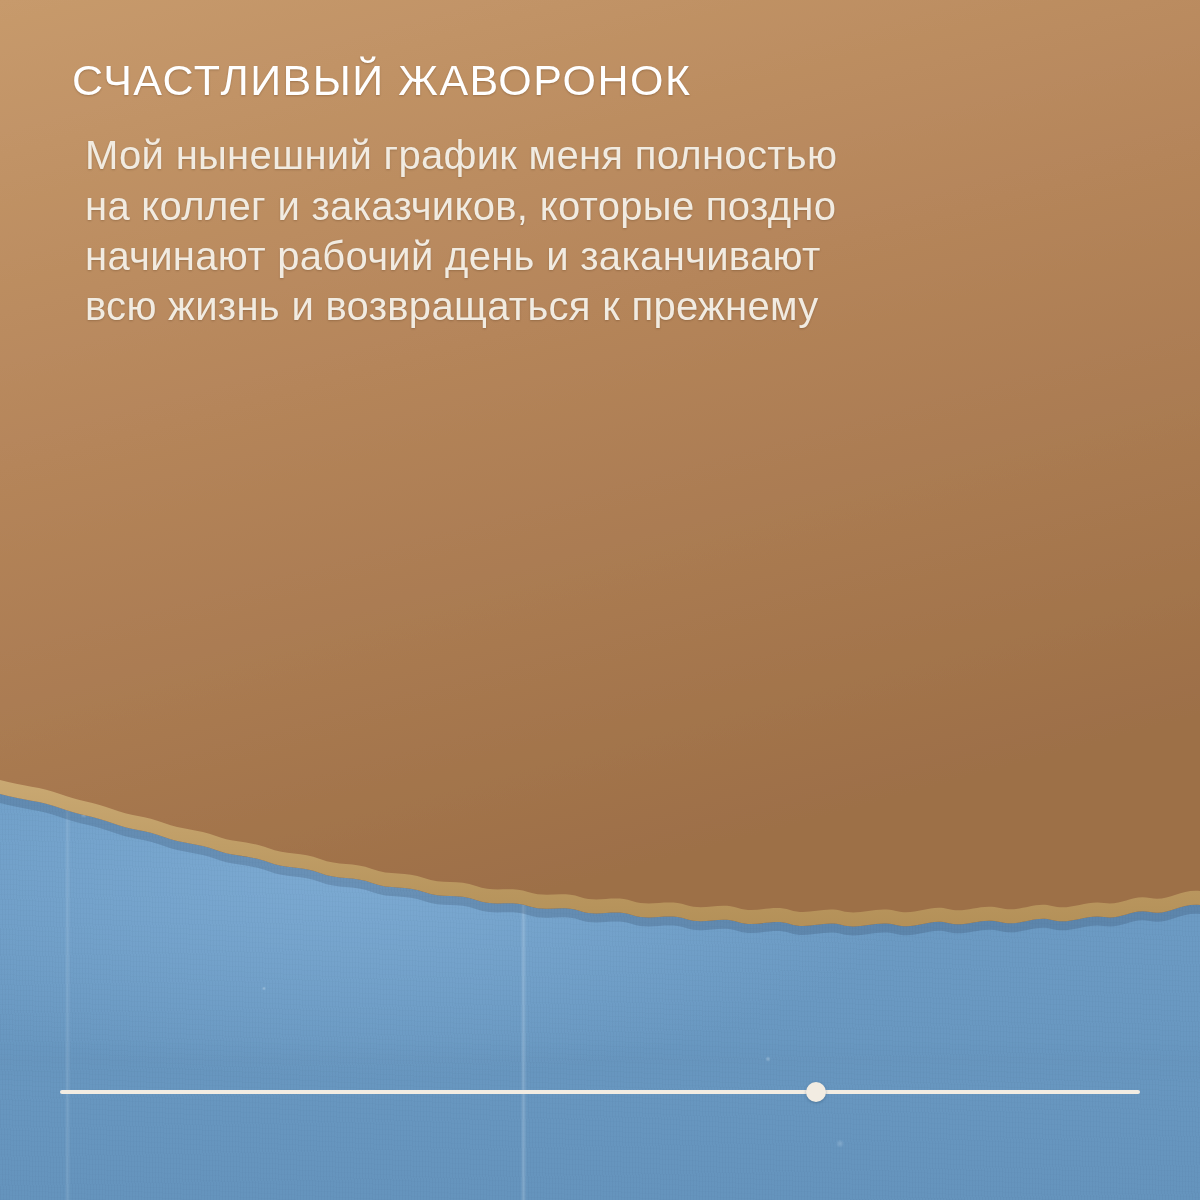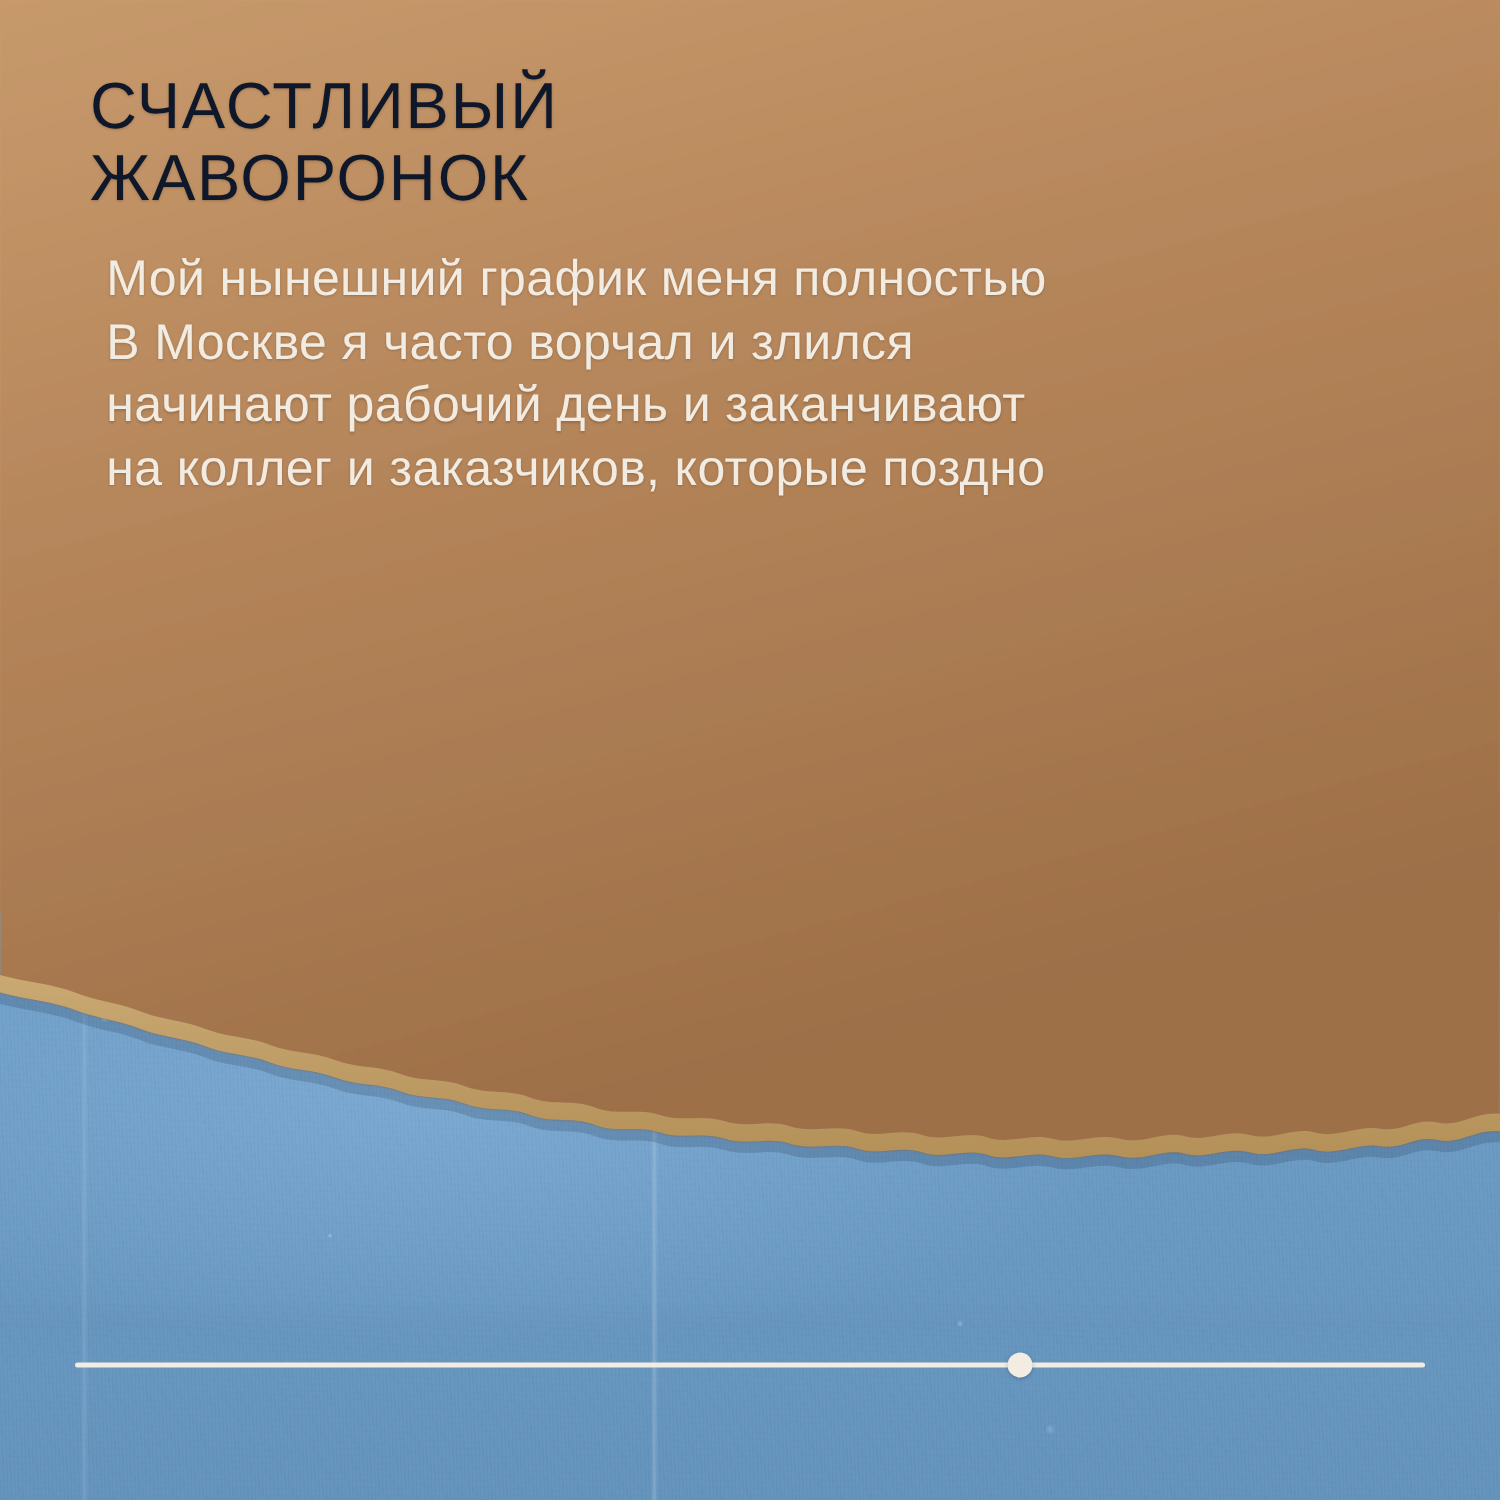"СЧАСТЛИВЫЙ ЖАВОРОНОК" .title { color: #0f172a -> #ffffff; font-size: 52px -> 43px }
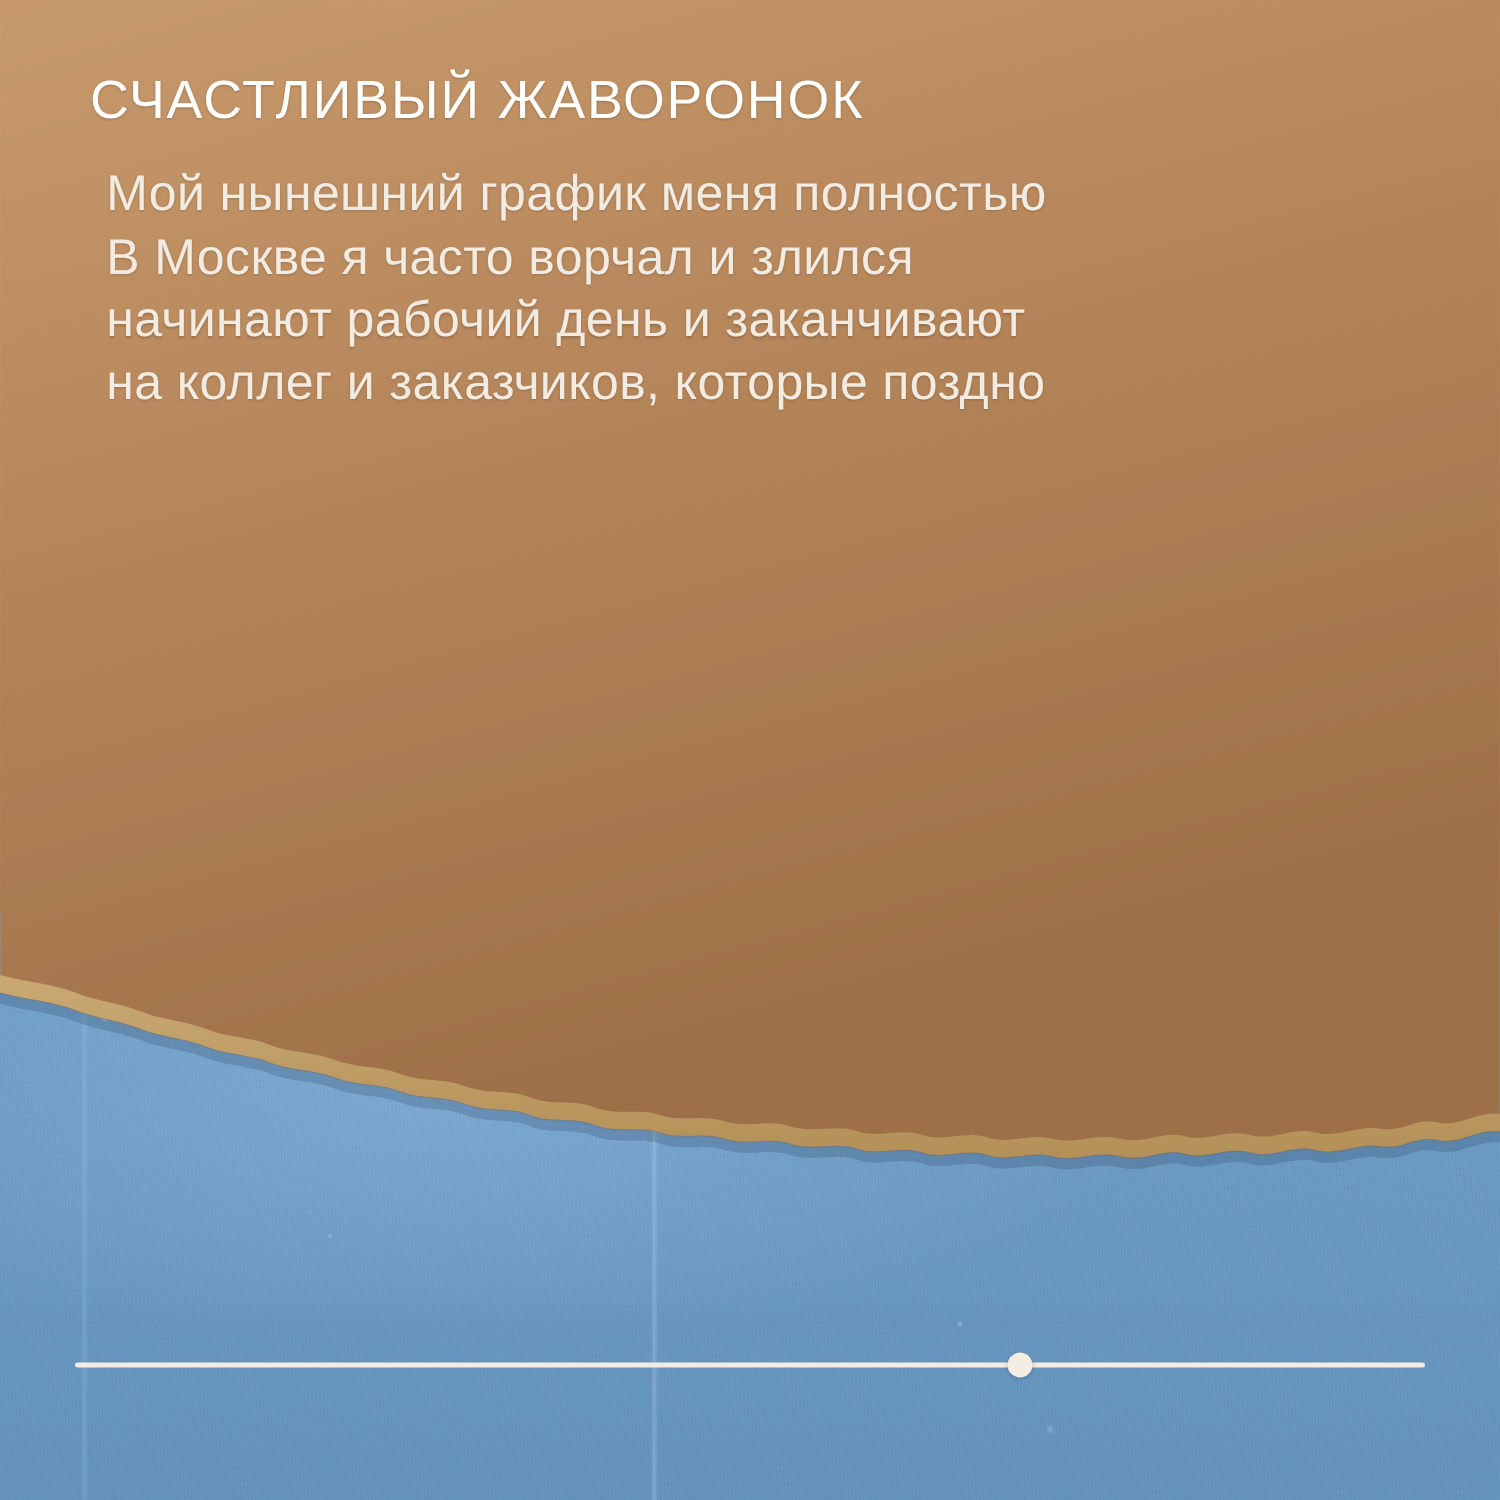"В Москве я часто ворчал" span { html: <span>В Москве я часто ворчал и злился</span> -> none }
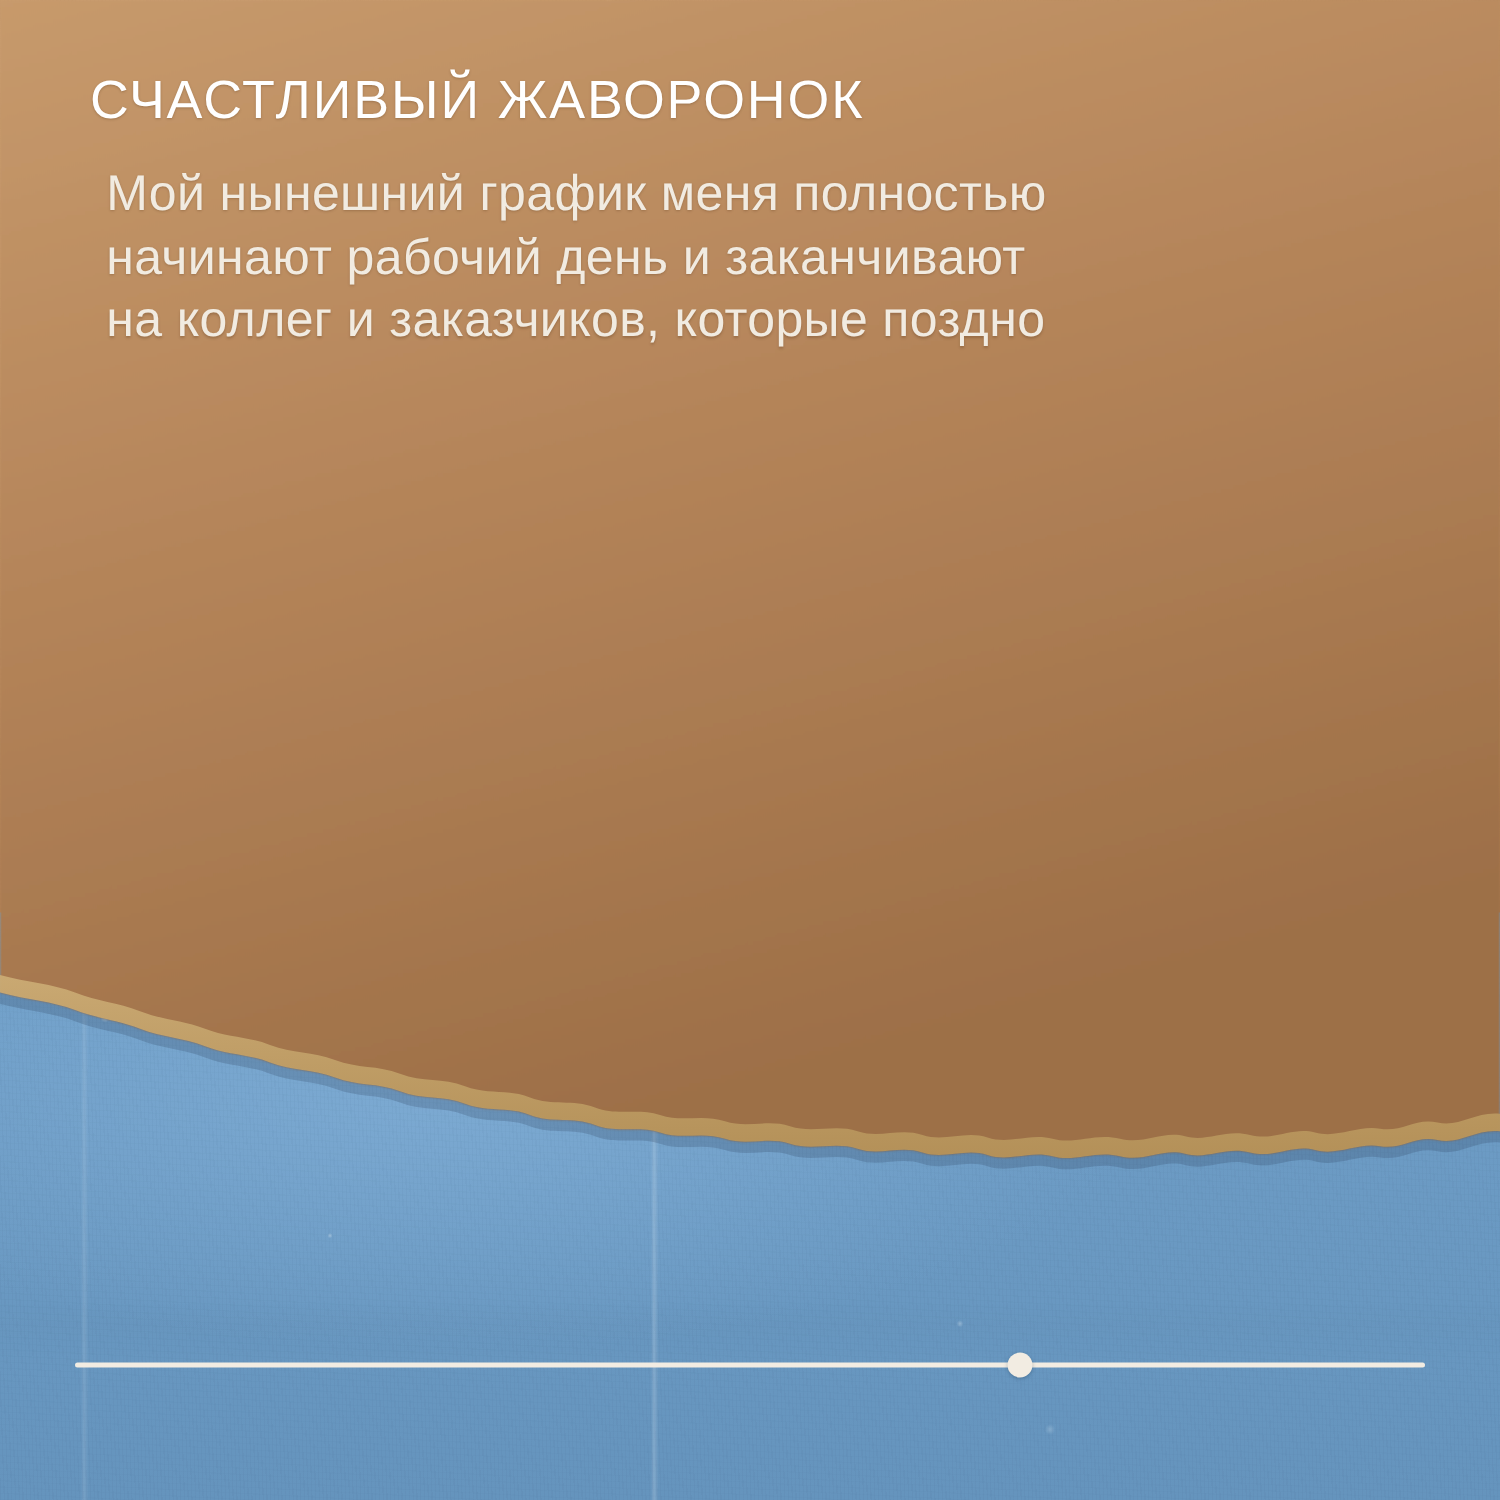"начинают рабочий день и заканчивают" span { order: before "на коллег и заказчиков, которые" -> after "на коллег и заказчиков, которые" }
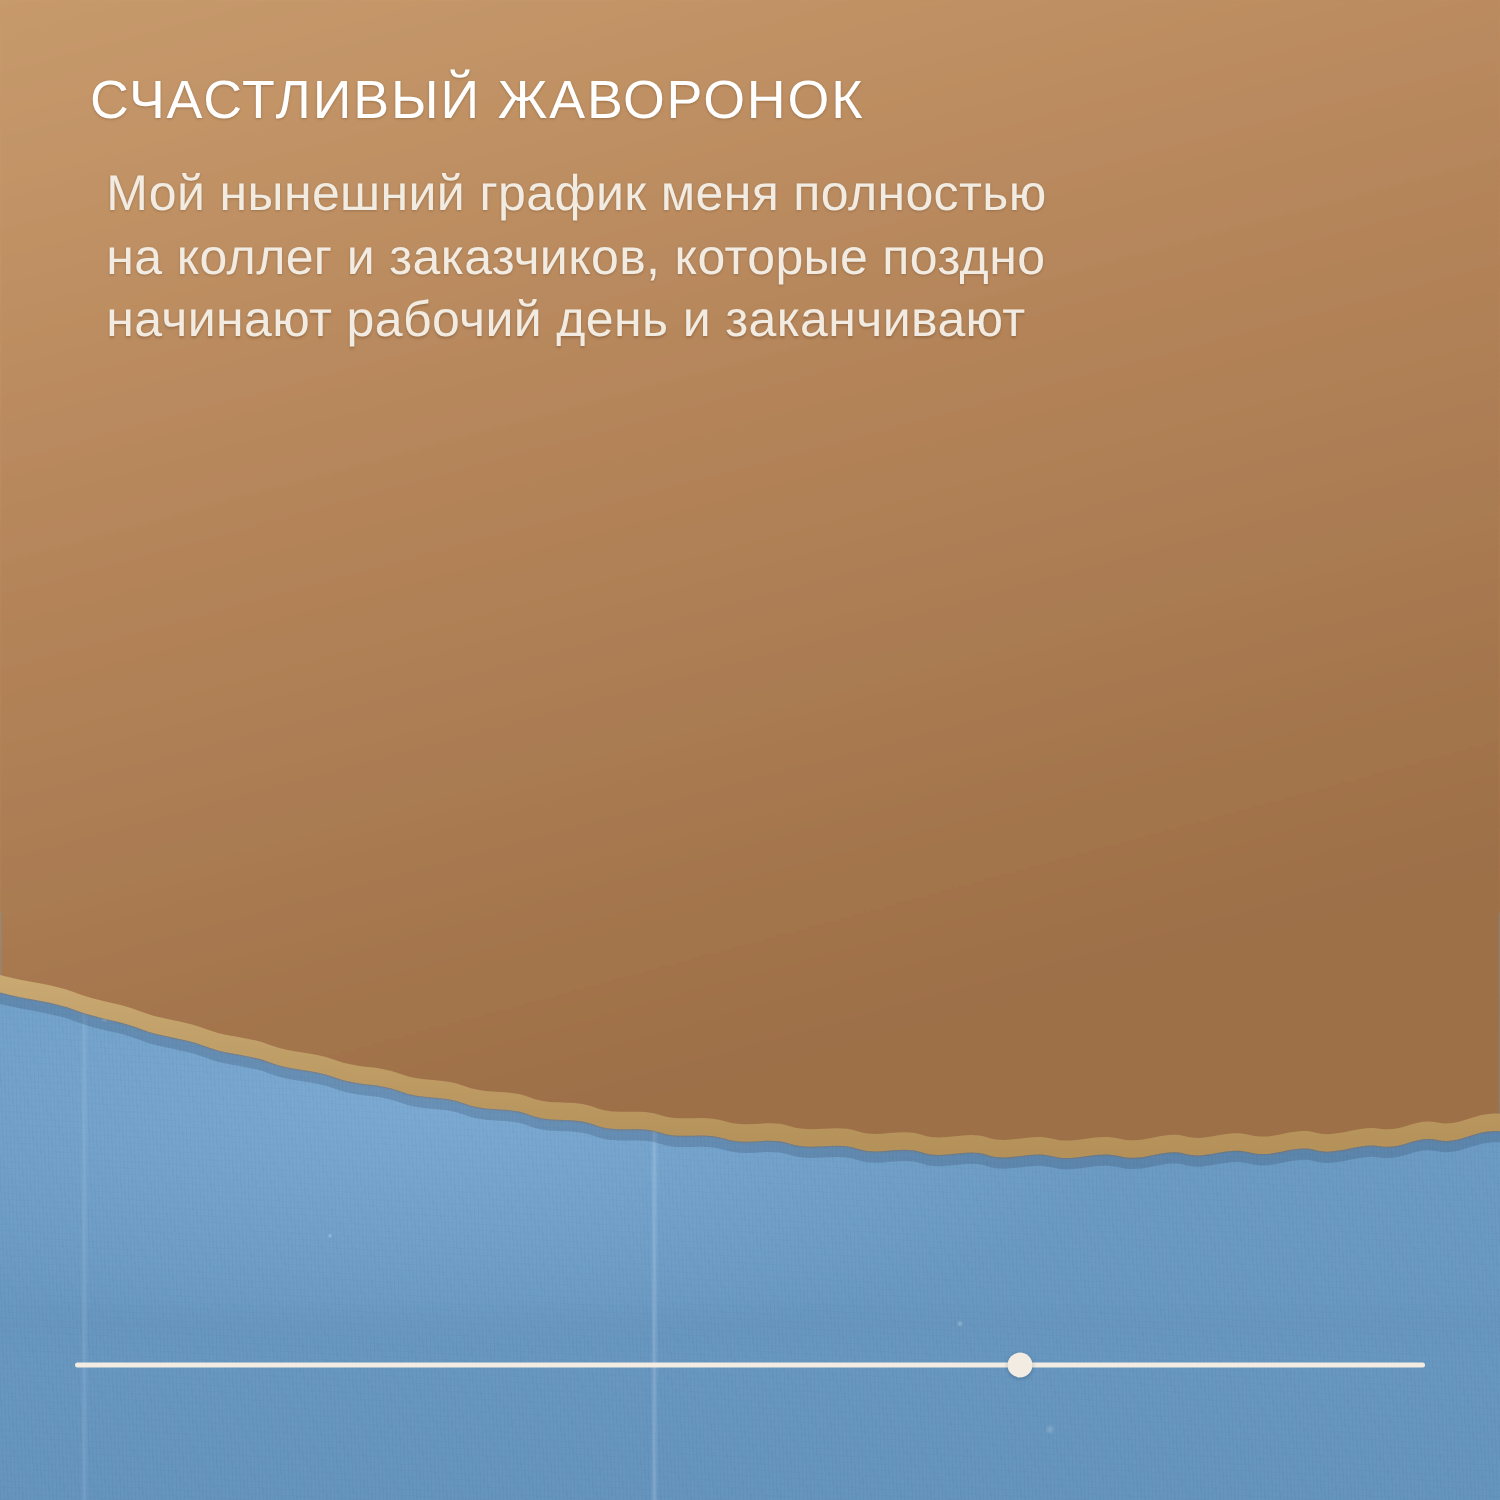"всю жизнь и возвращаться к" span { html: none -> <span>всю жизнь и возвращаться к прежнему</span> }
